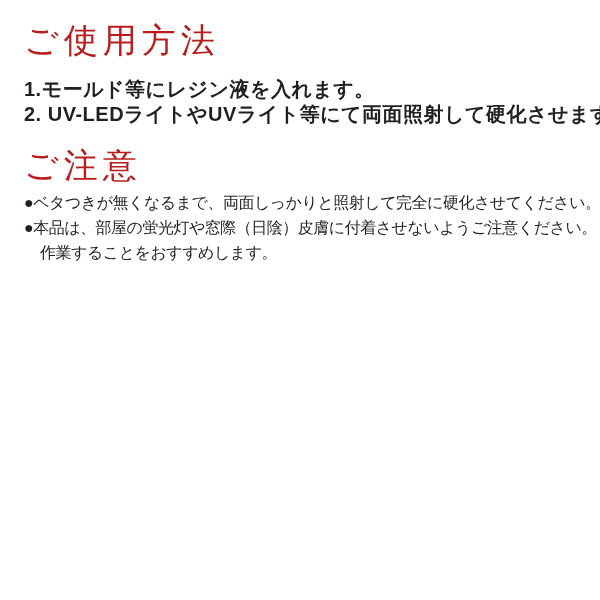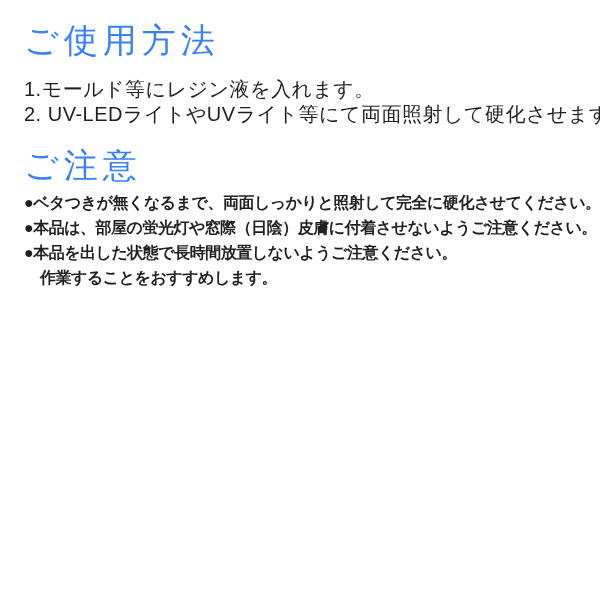"ご使用方法" .section-title { color: #3b82f6 -> #b91c1c }
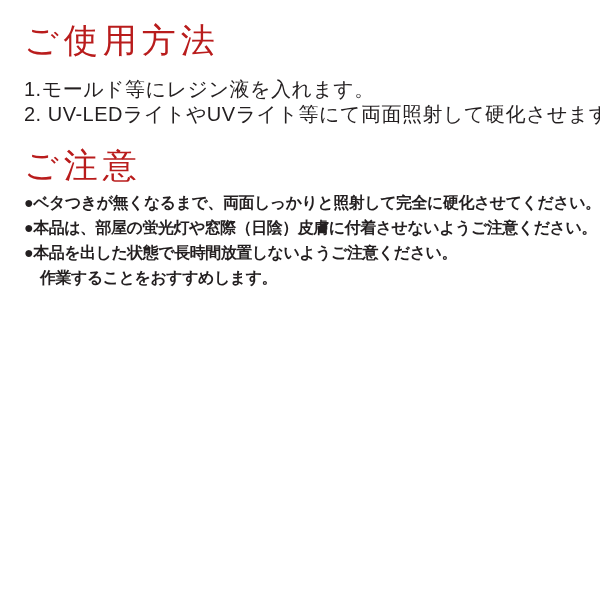"1.モールド等にレジン液を入れます。" .usage-list { font-weight: 400 -> 700 }
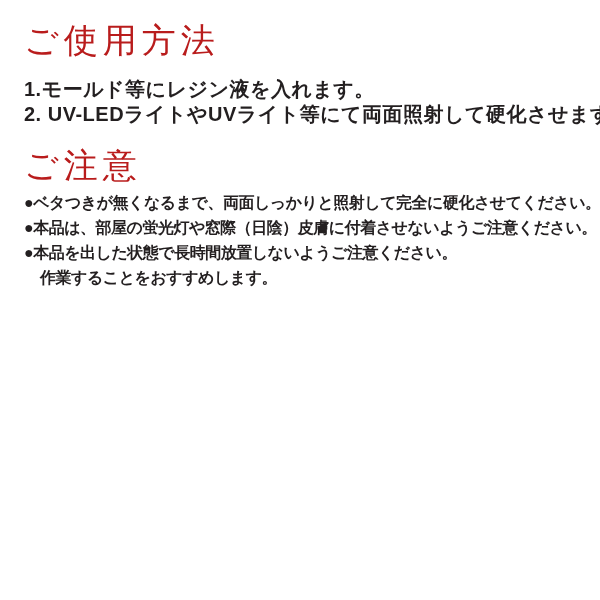"●ベタつきが無くなるまで、両面しっかりと照射して完全に硬化させてください。" .caution-list { font-weight: 700 -> 400 }
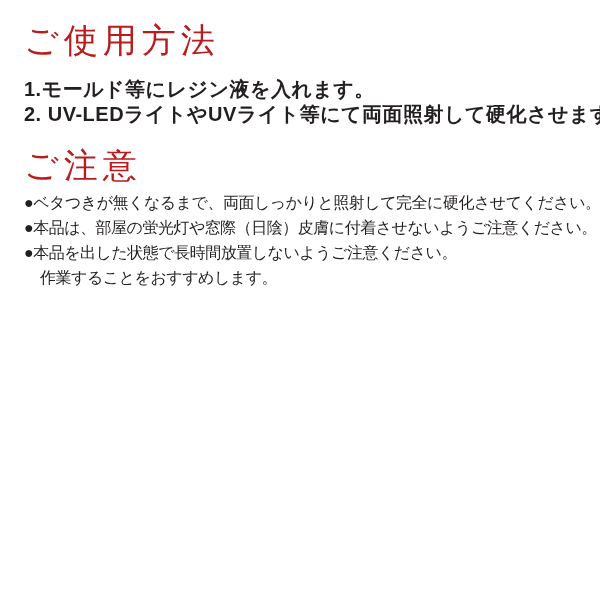"●本品を出した状態で長時間放置しないようご注意ください。" div.caution-line { html: <div>●本品を出した状態で長時間放置しないようご注意ください。</div> -> none }
